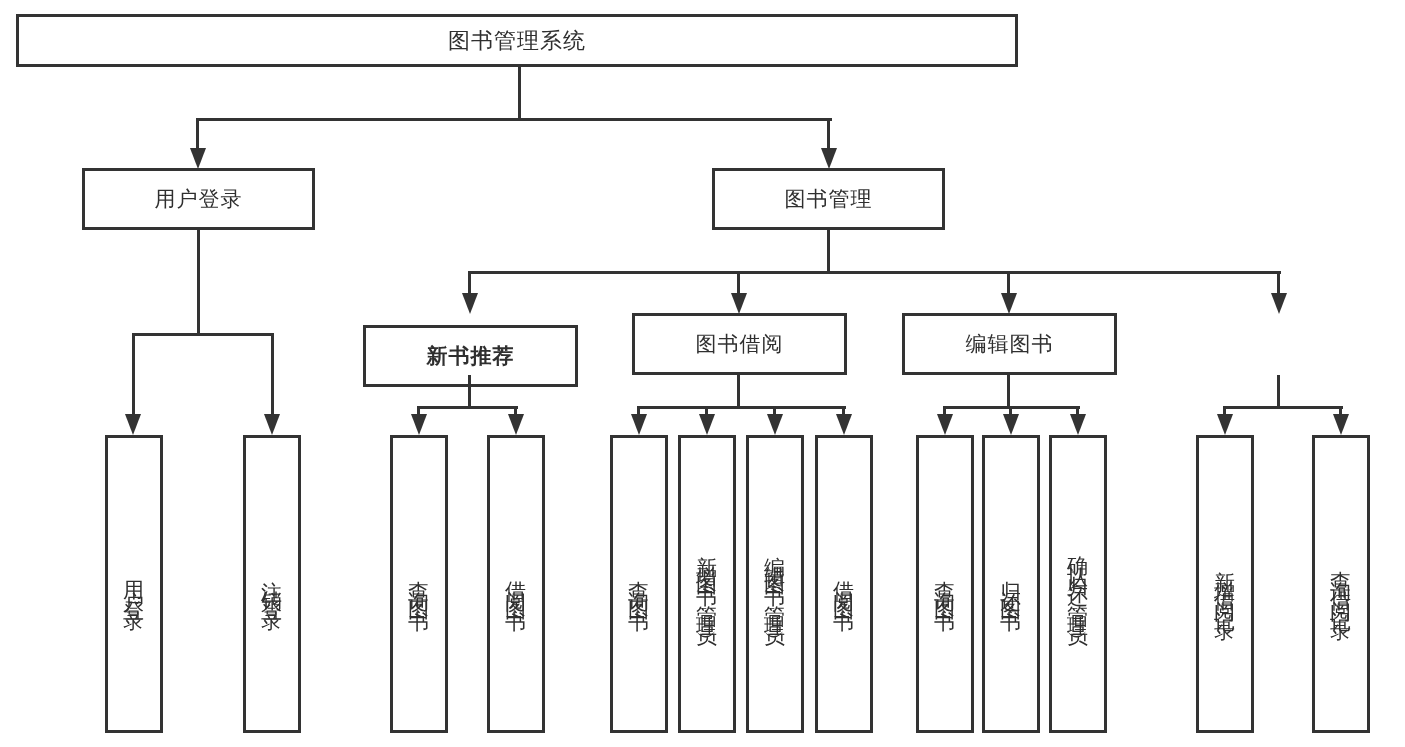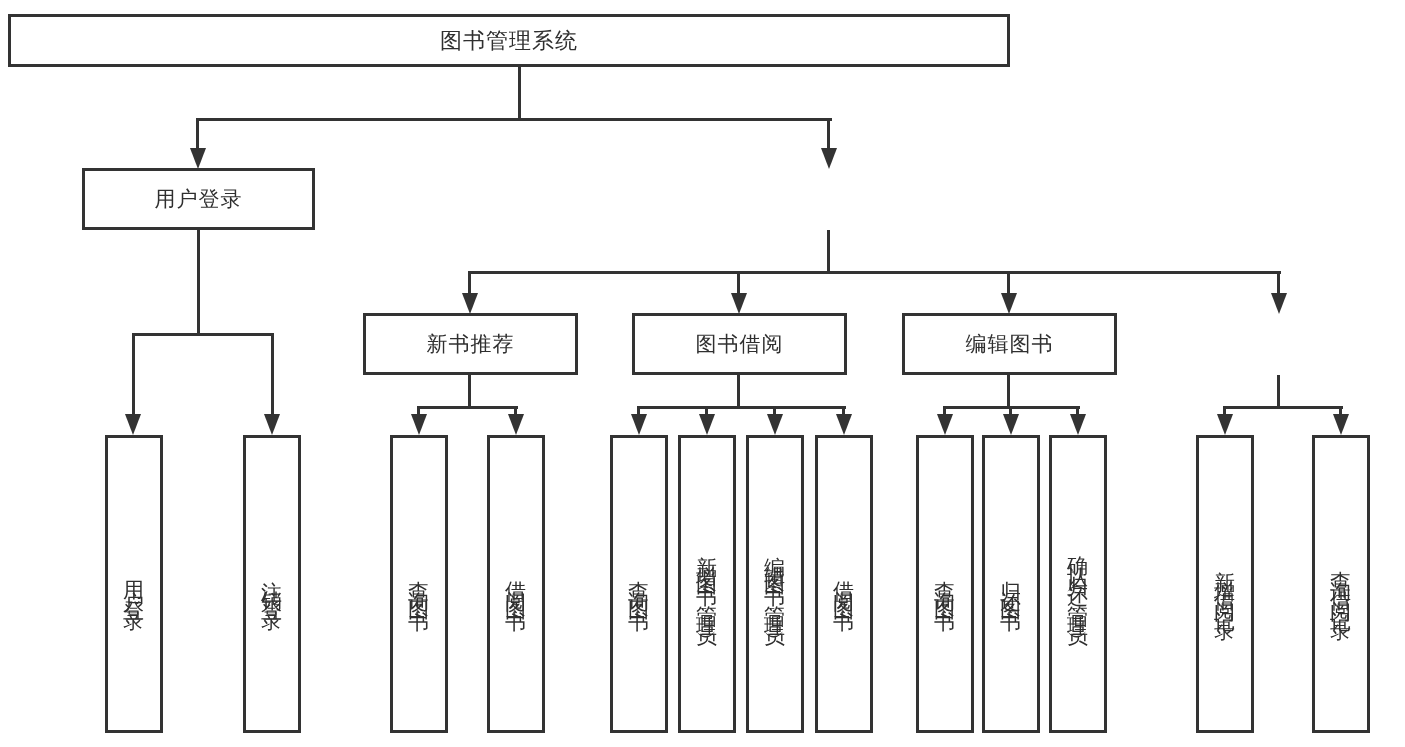"图书管理系统" div.node { left: 8px -> 16px }
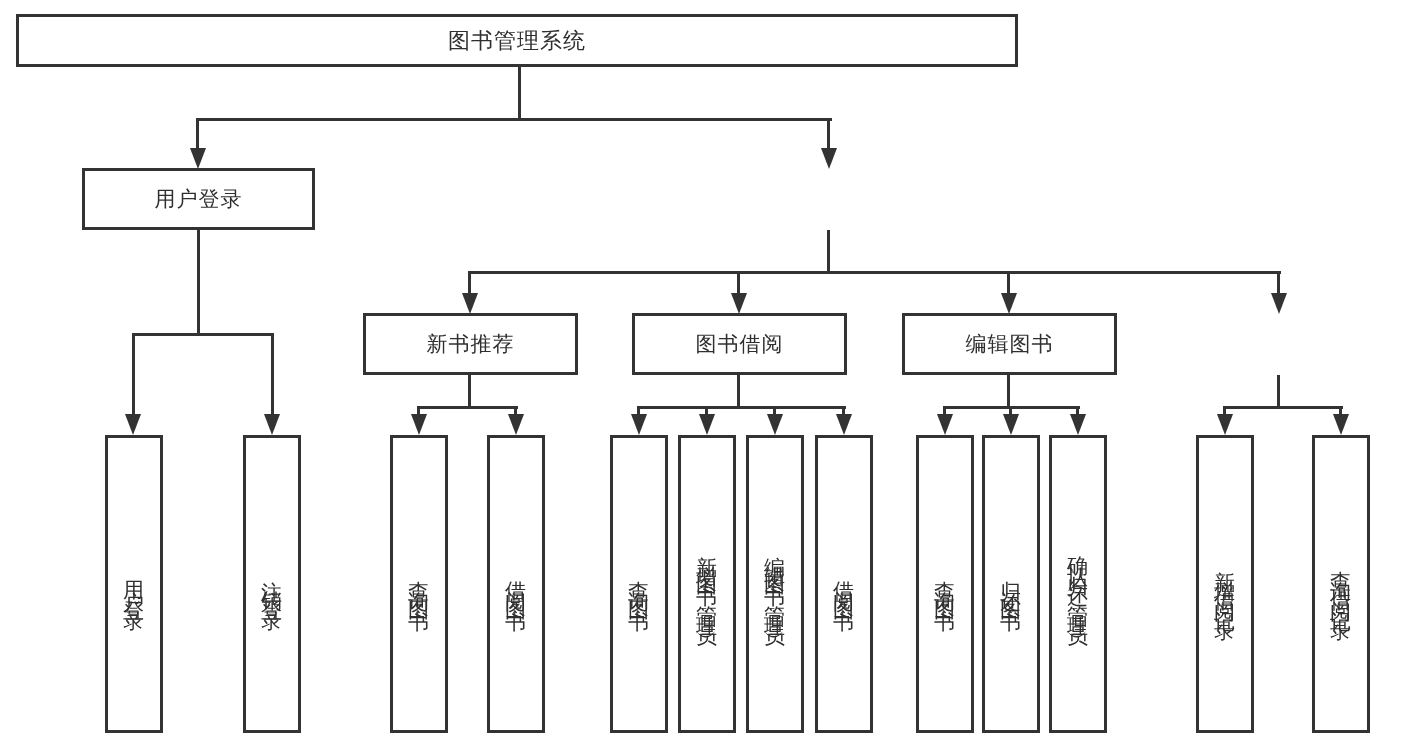"图书管理" div.node { html: none -> <div>图书管理</div> }
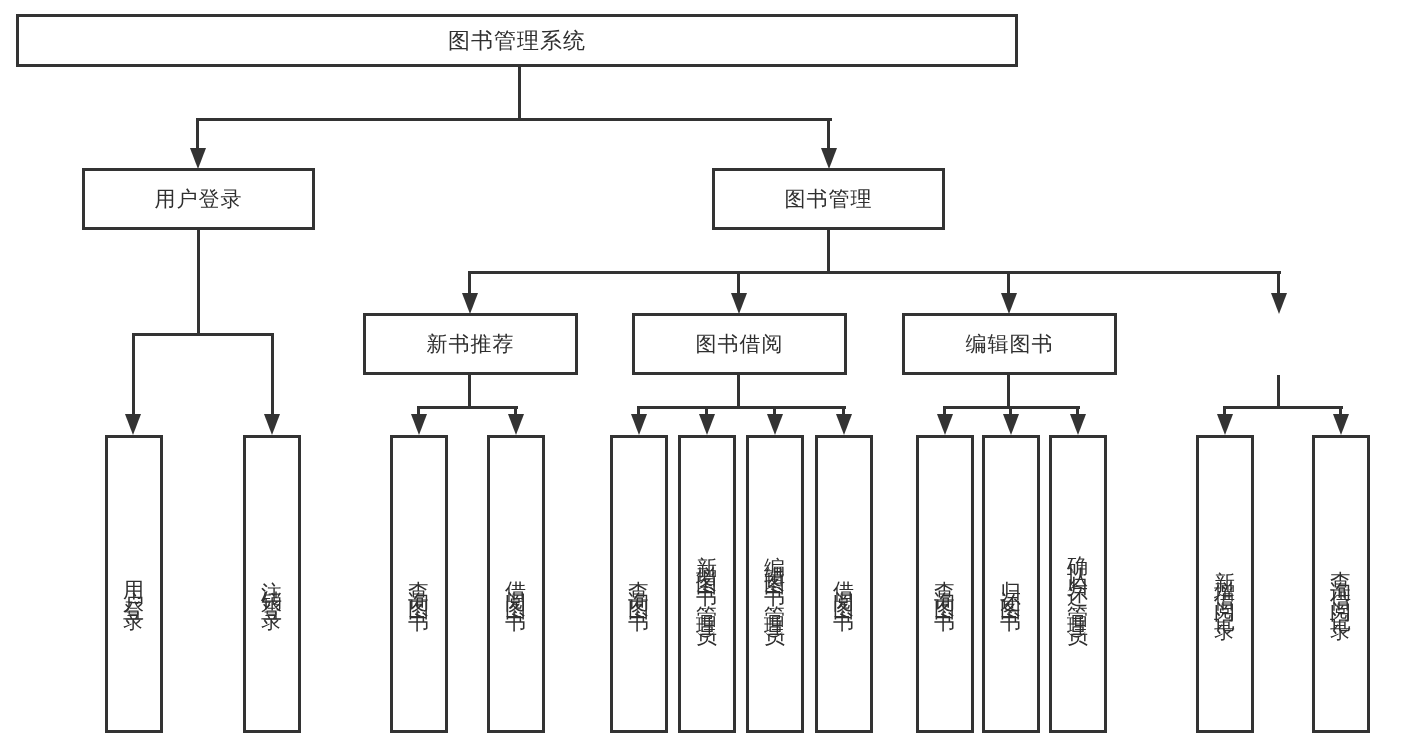"新书推荐" div.node { font-weight: none -> bold; top: 313px -> 325px }
